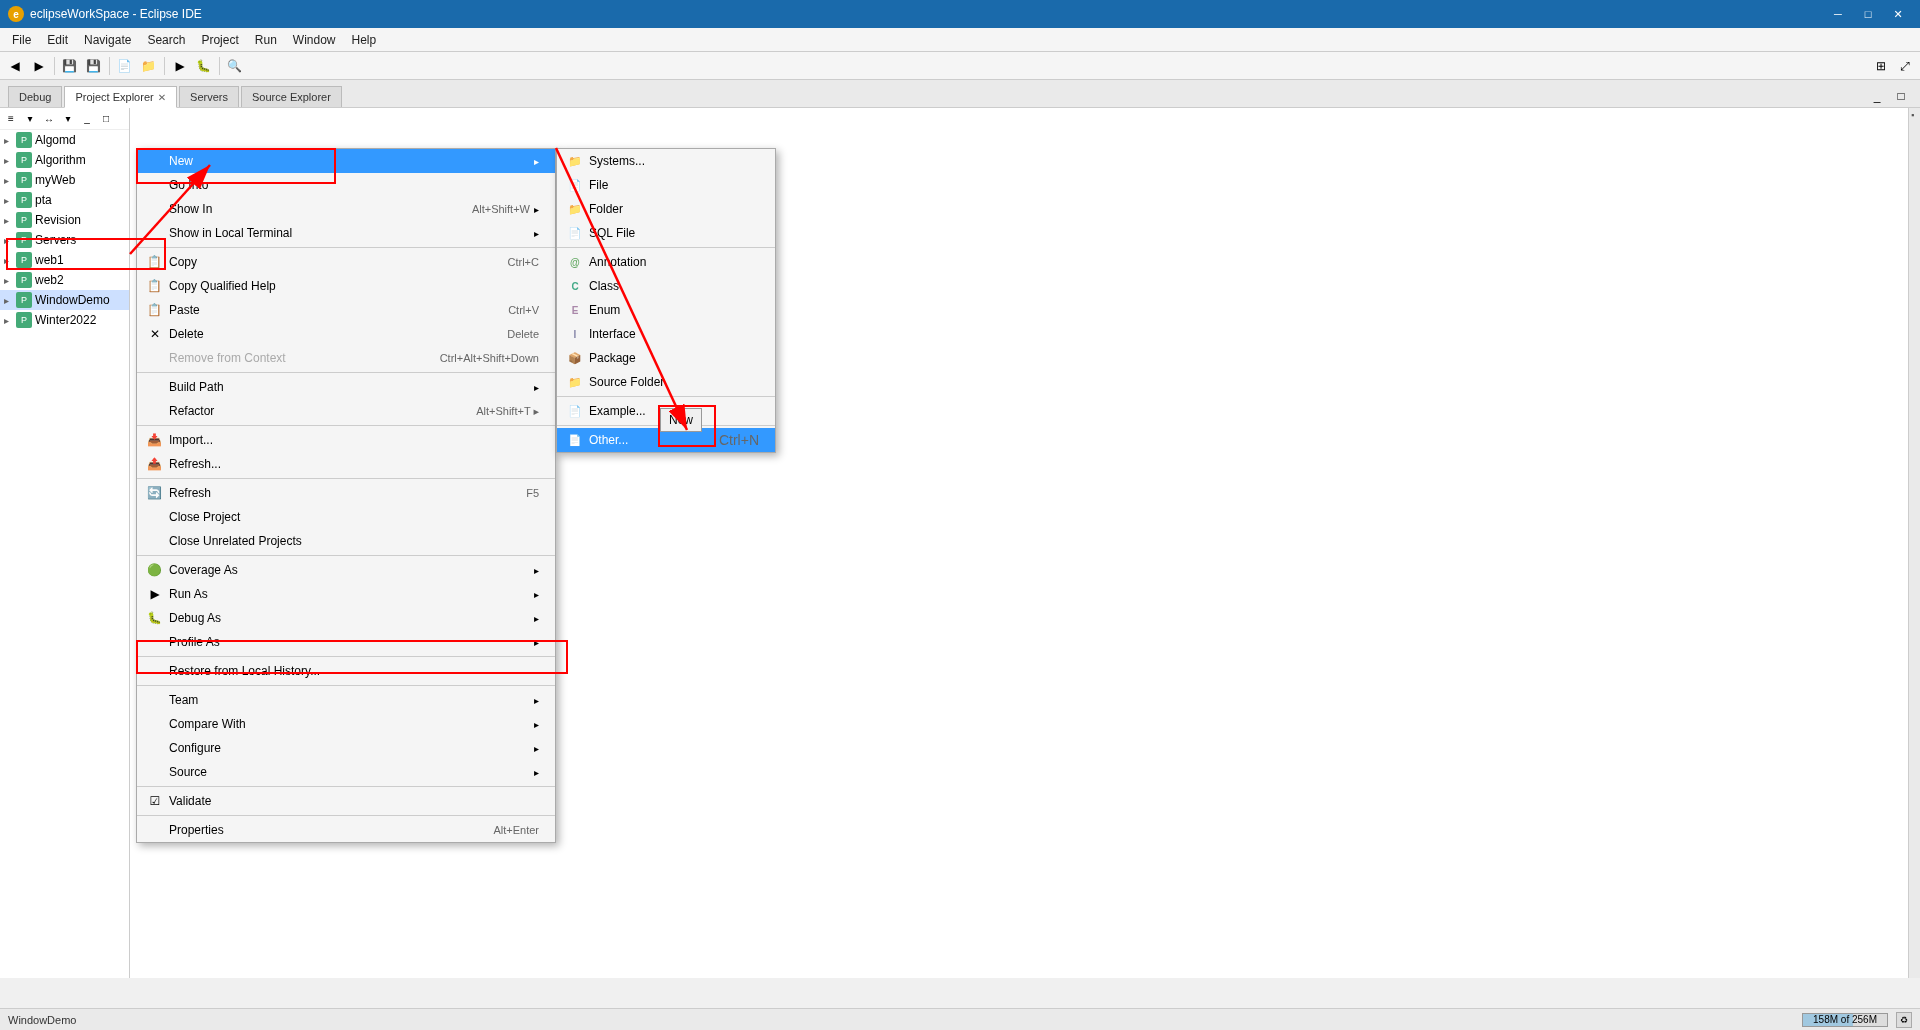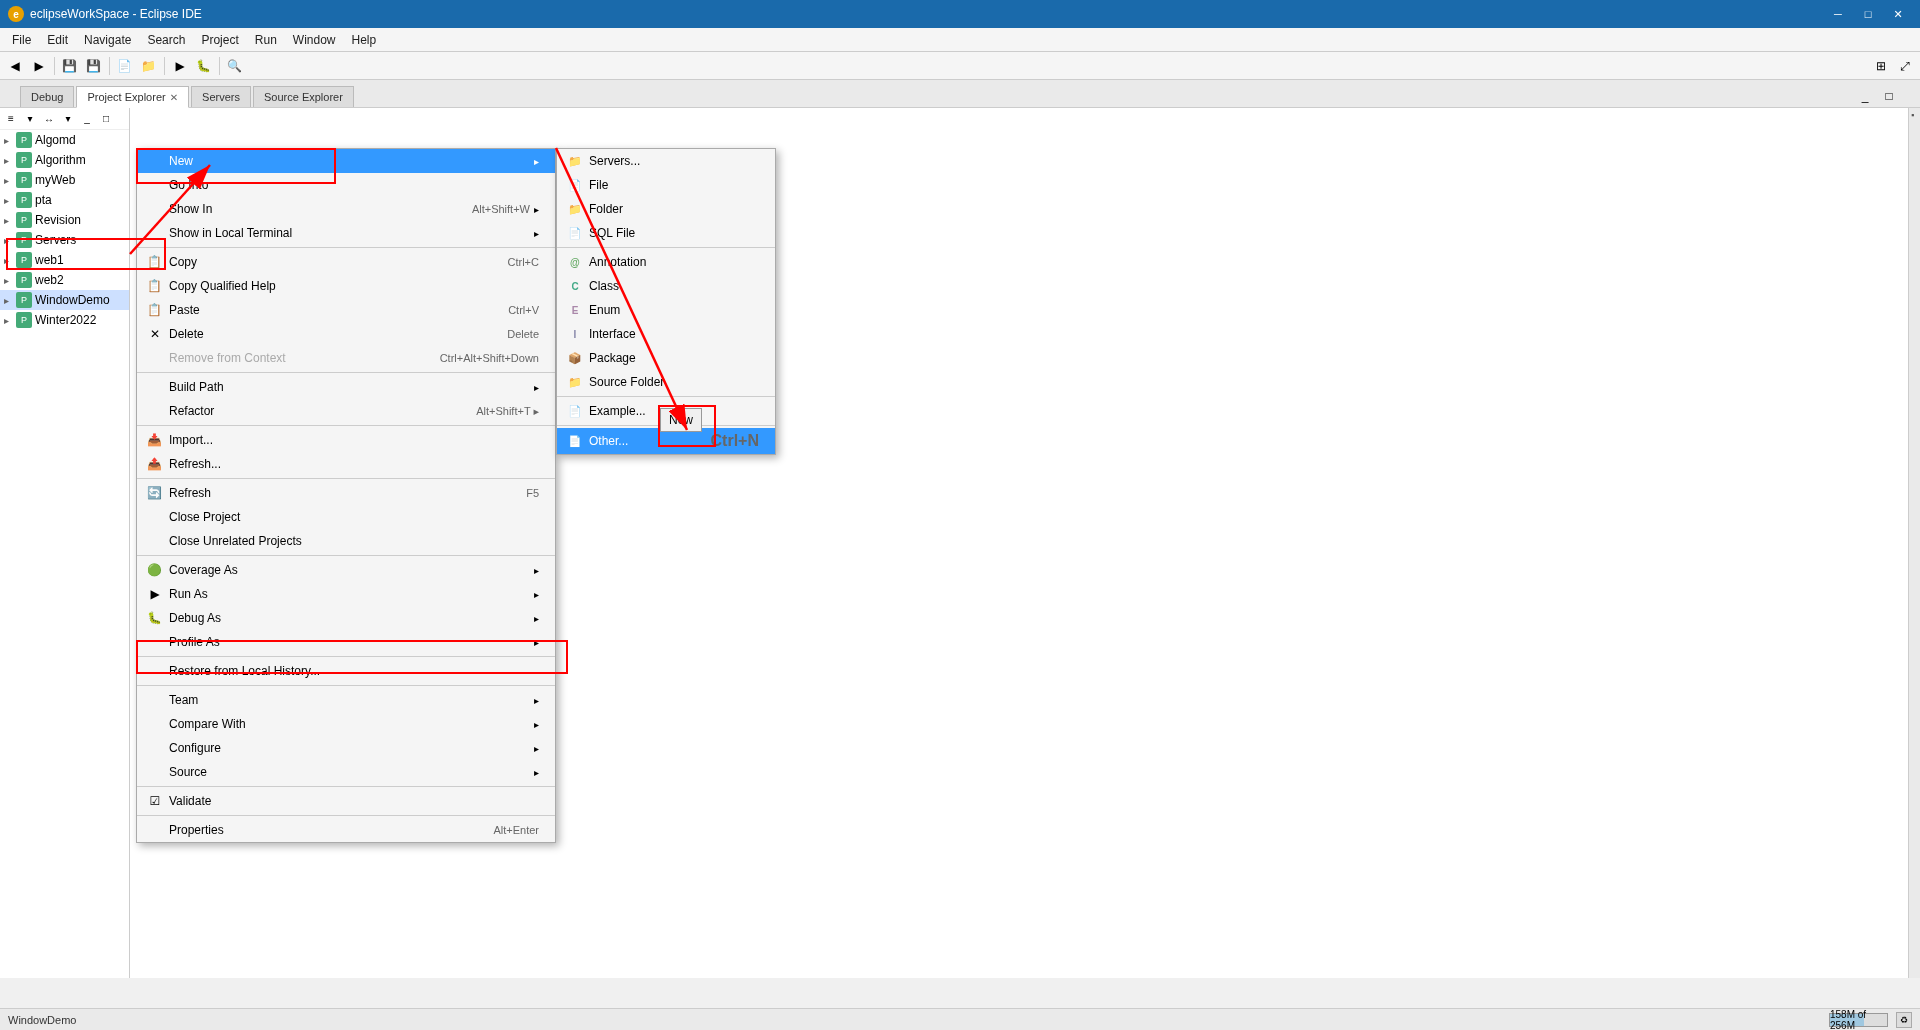"Debug" #view-tabs { padding: 0 20px -> 0 8px }
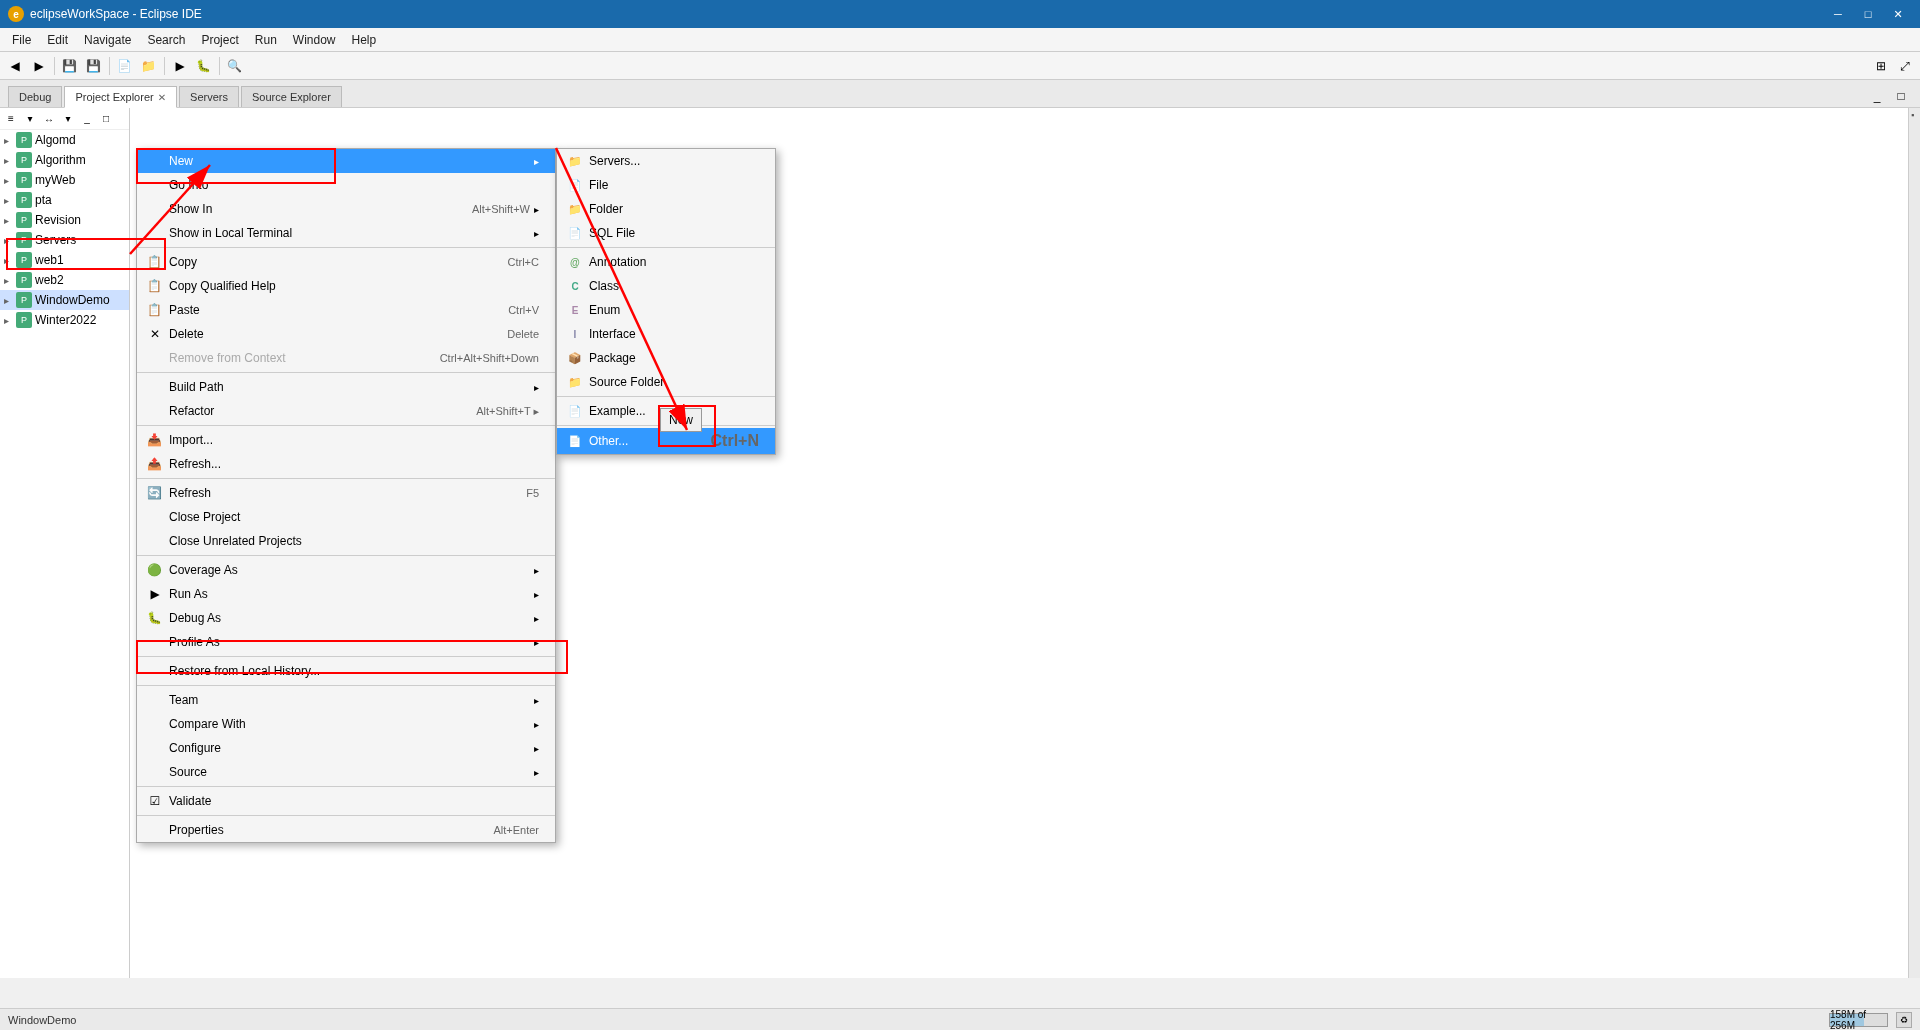"Servers..." span { text: Servers -> Systems }
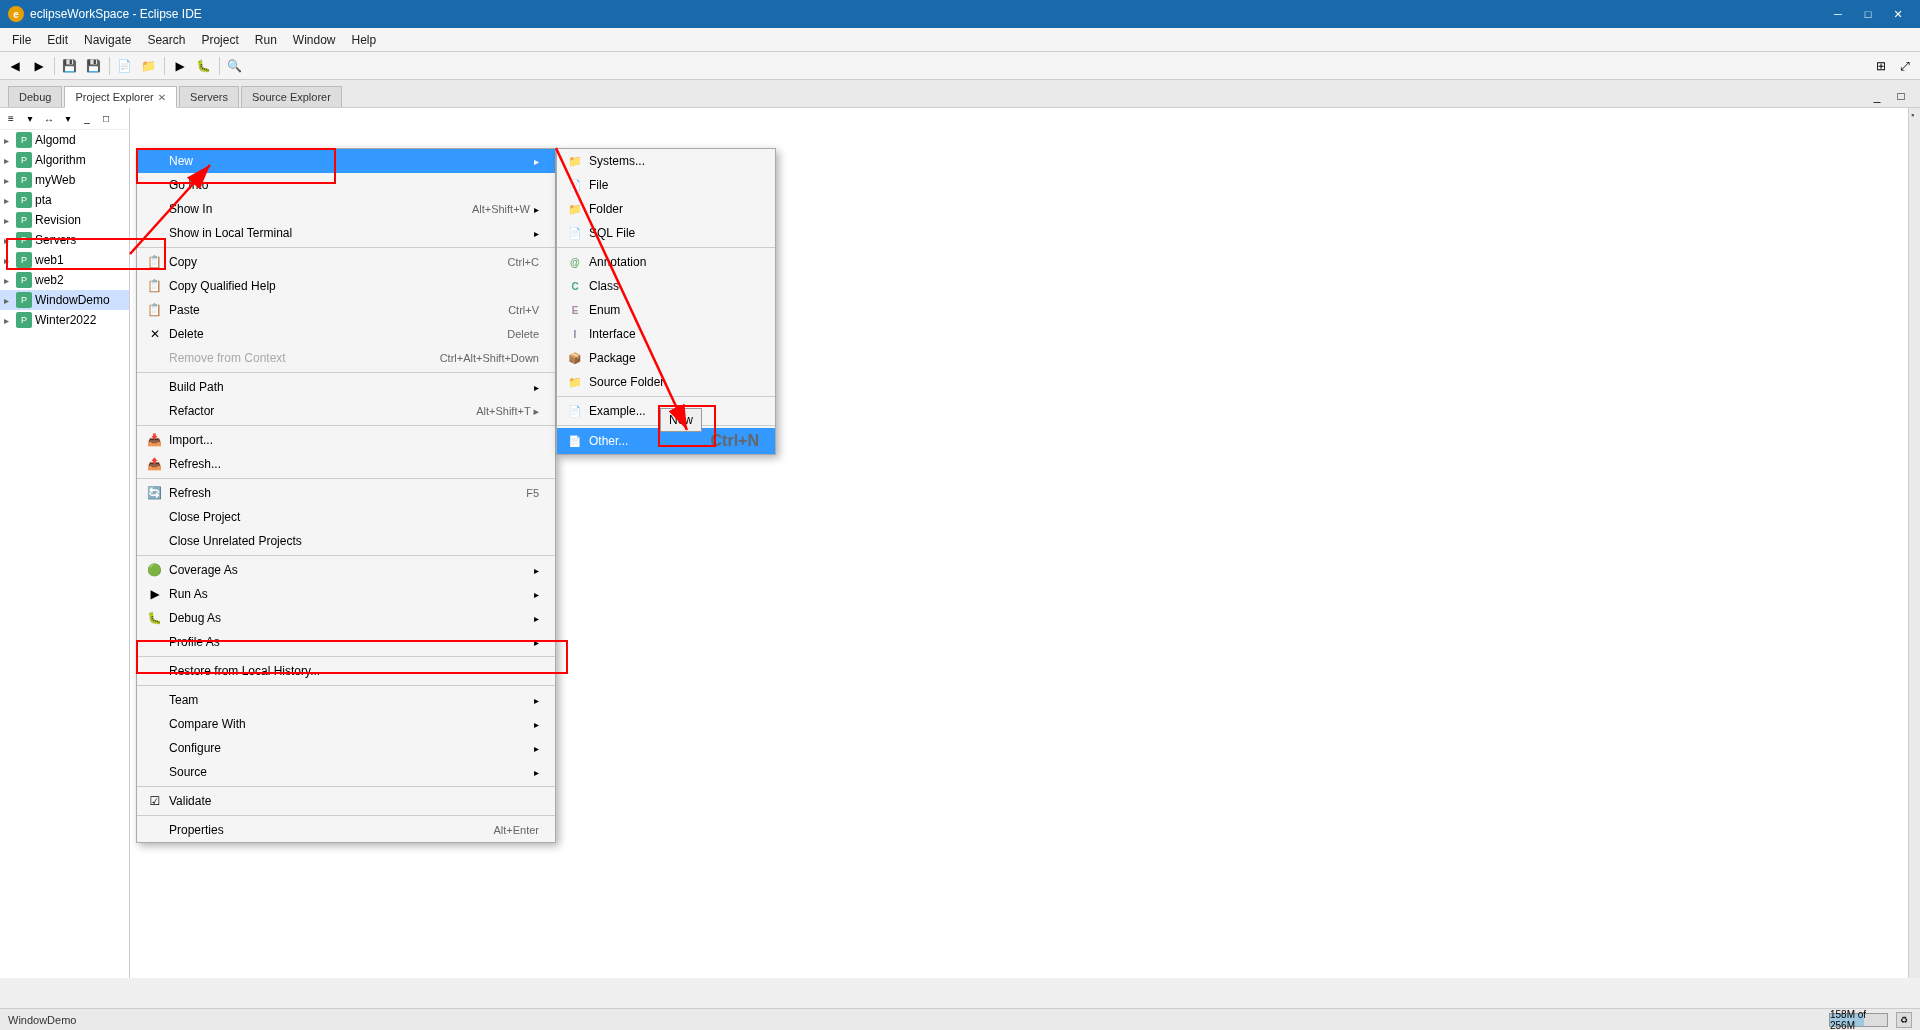"Ctrl+N" .sub-shortcut { font-size: 16px -> 14px; font-weight: bold -> none }
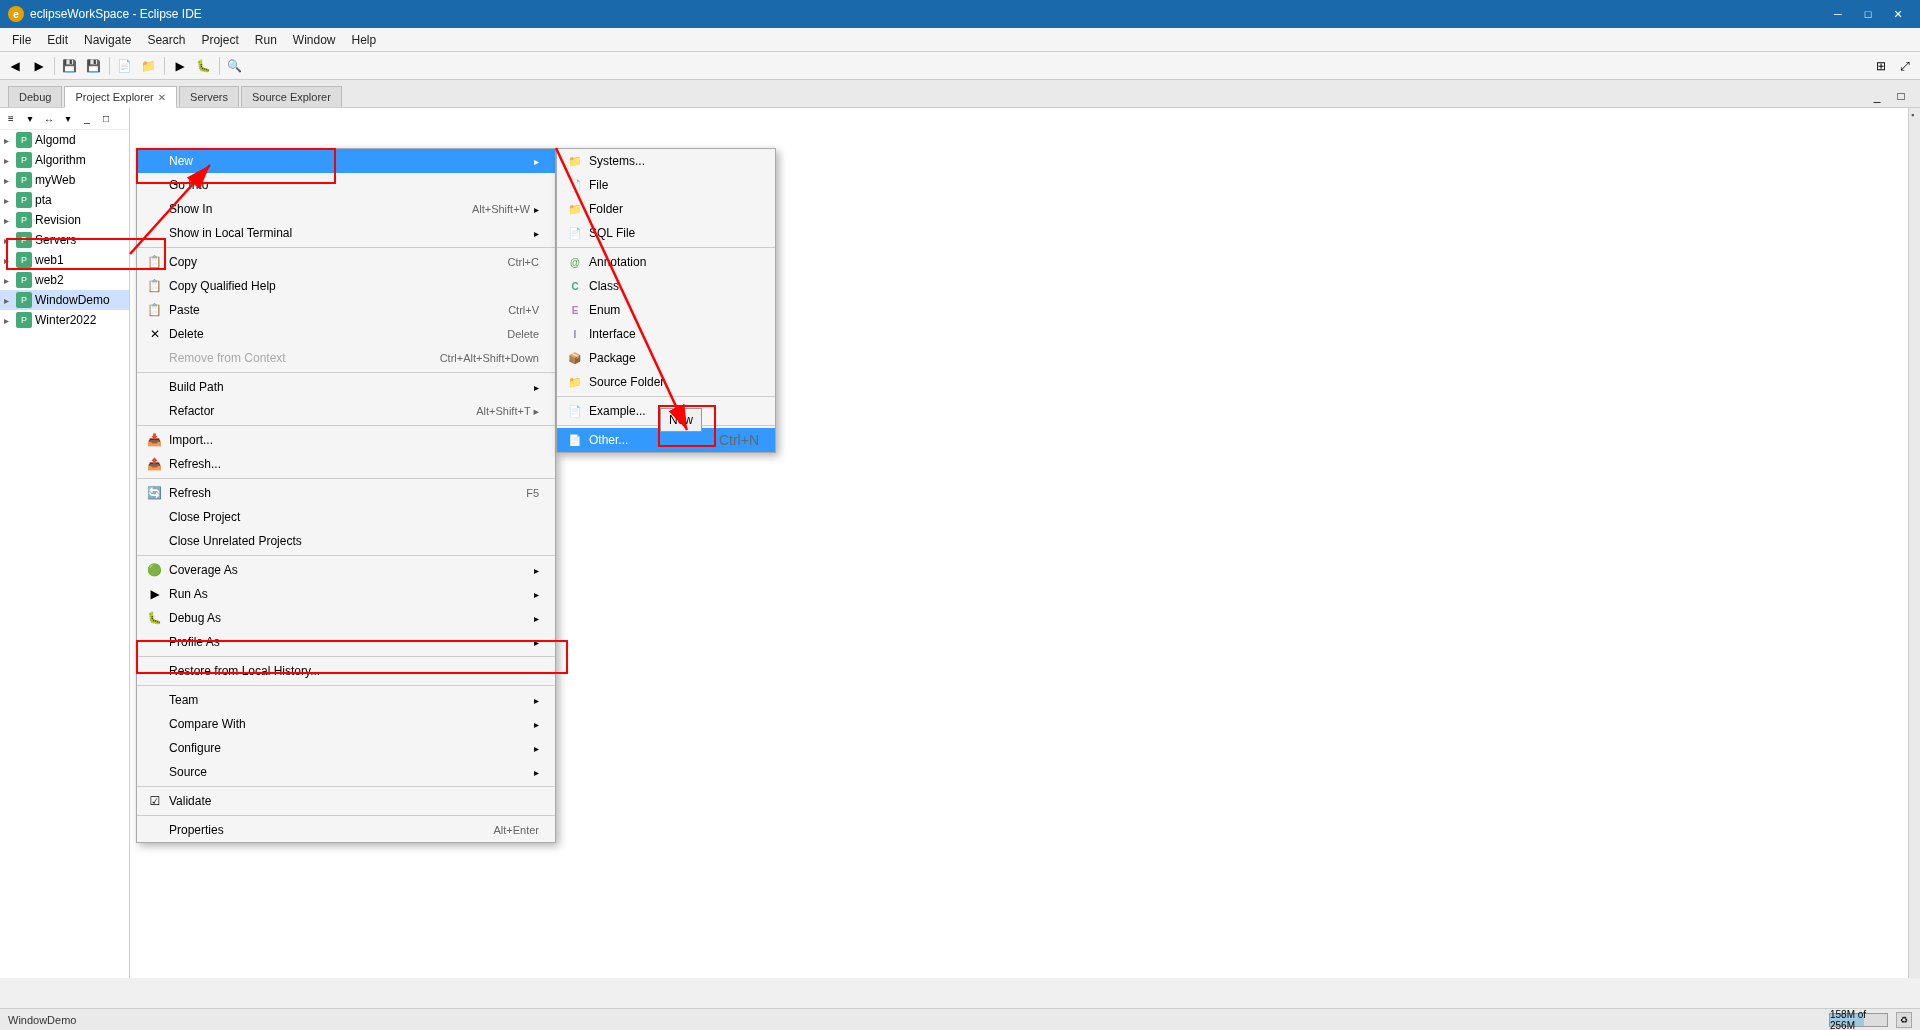"158M of 256M" .mem-bar { width: 59px -> 86px }
